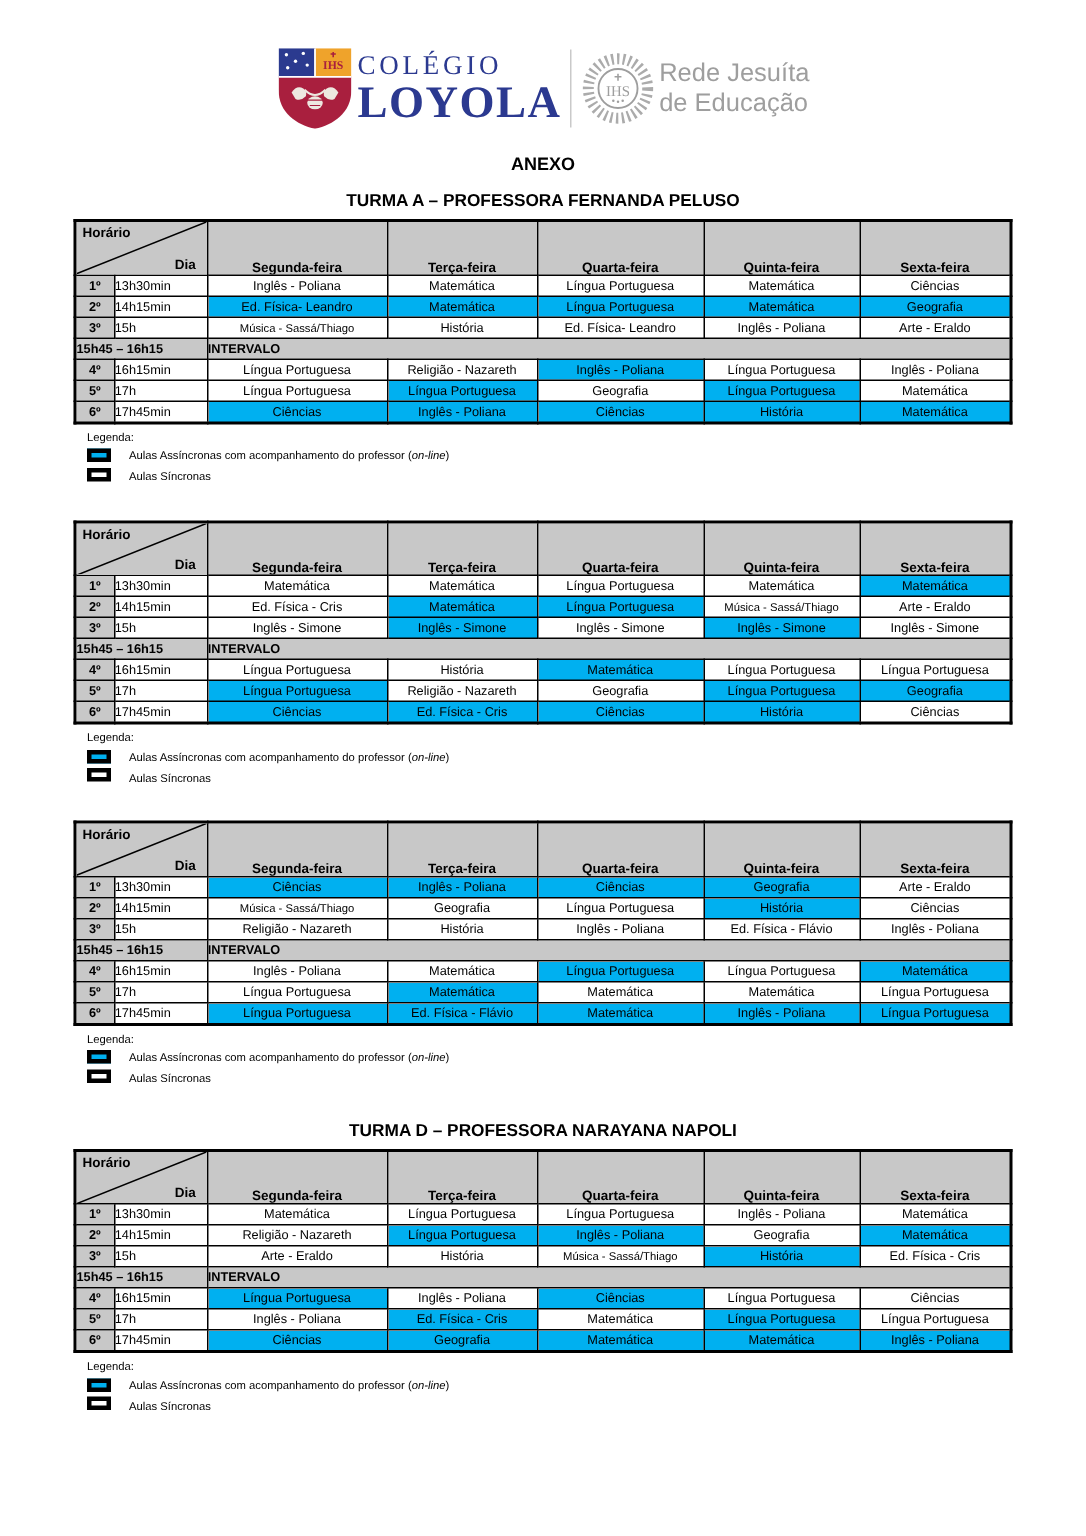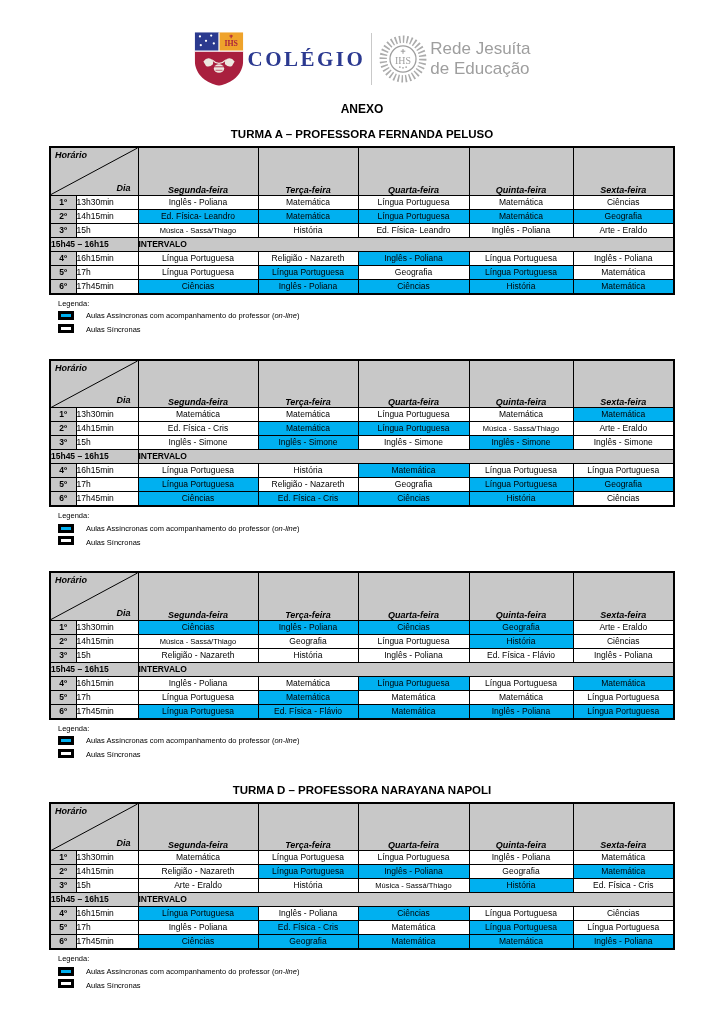"COLÉGIO" .college-line1 { font-size: 21px -> 18px; font-weight: 700 -> 400 }
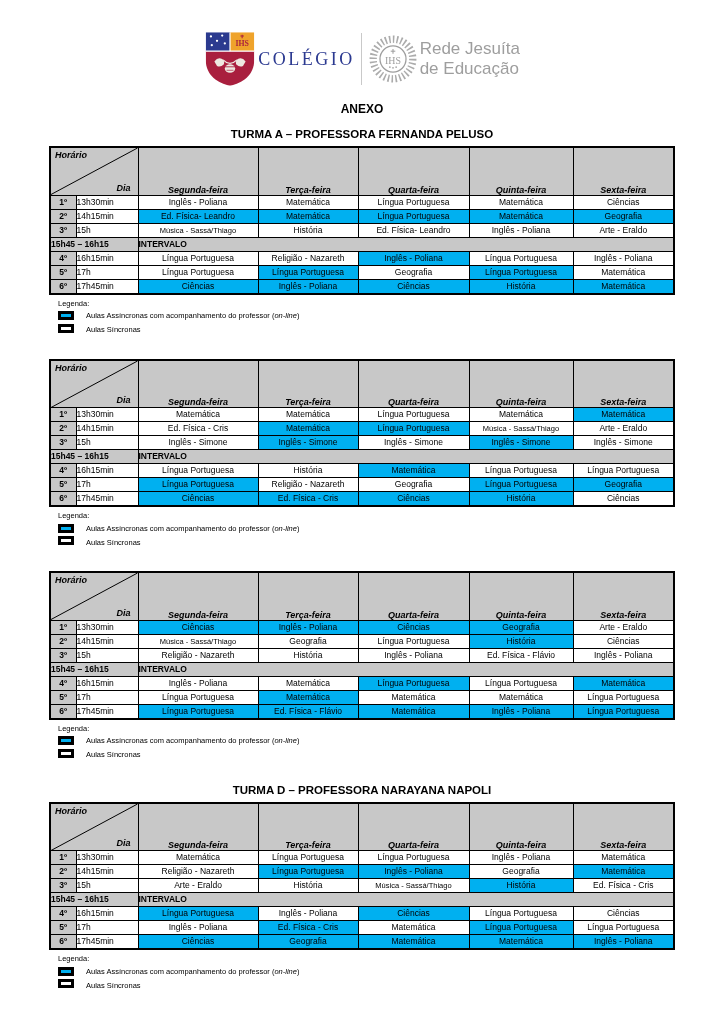"LOYOLA" div.college-line2 { html: none -> <div>LOYOLA</div> }
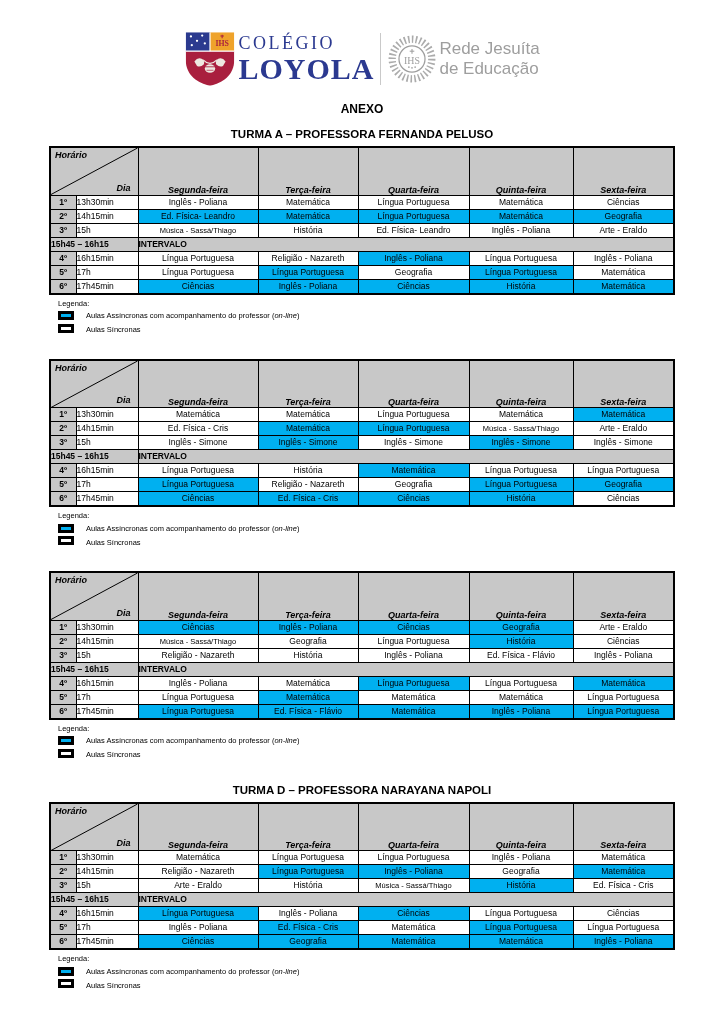"Horário" tr.hdr-row th { font-style: italic -> none; height: 48px -> 36px }
